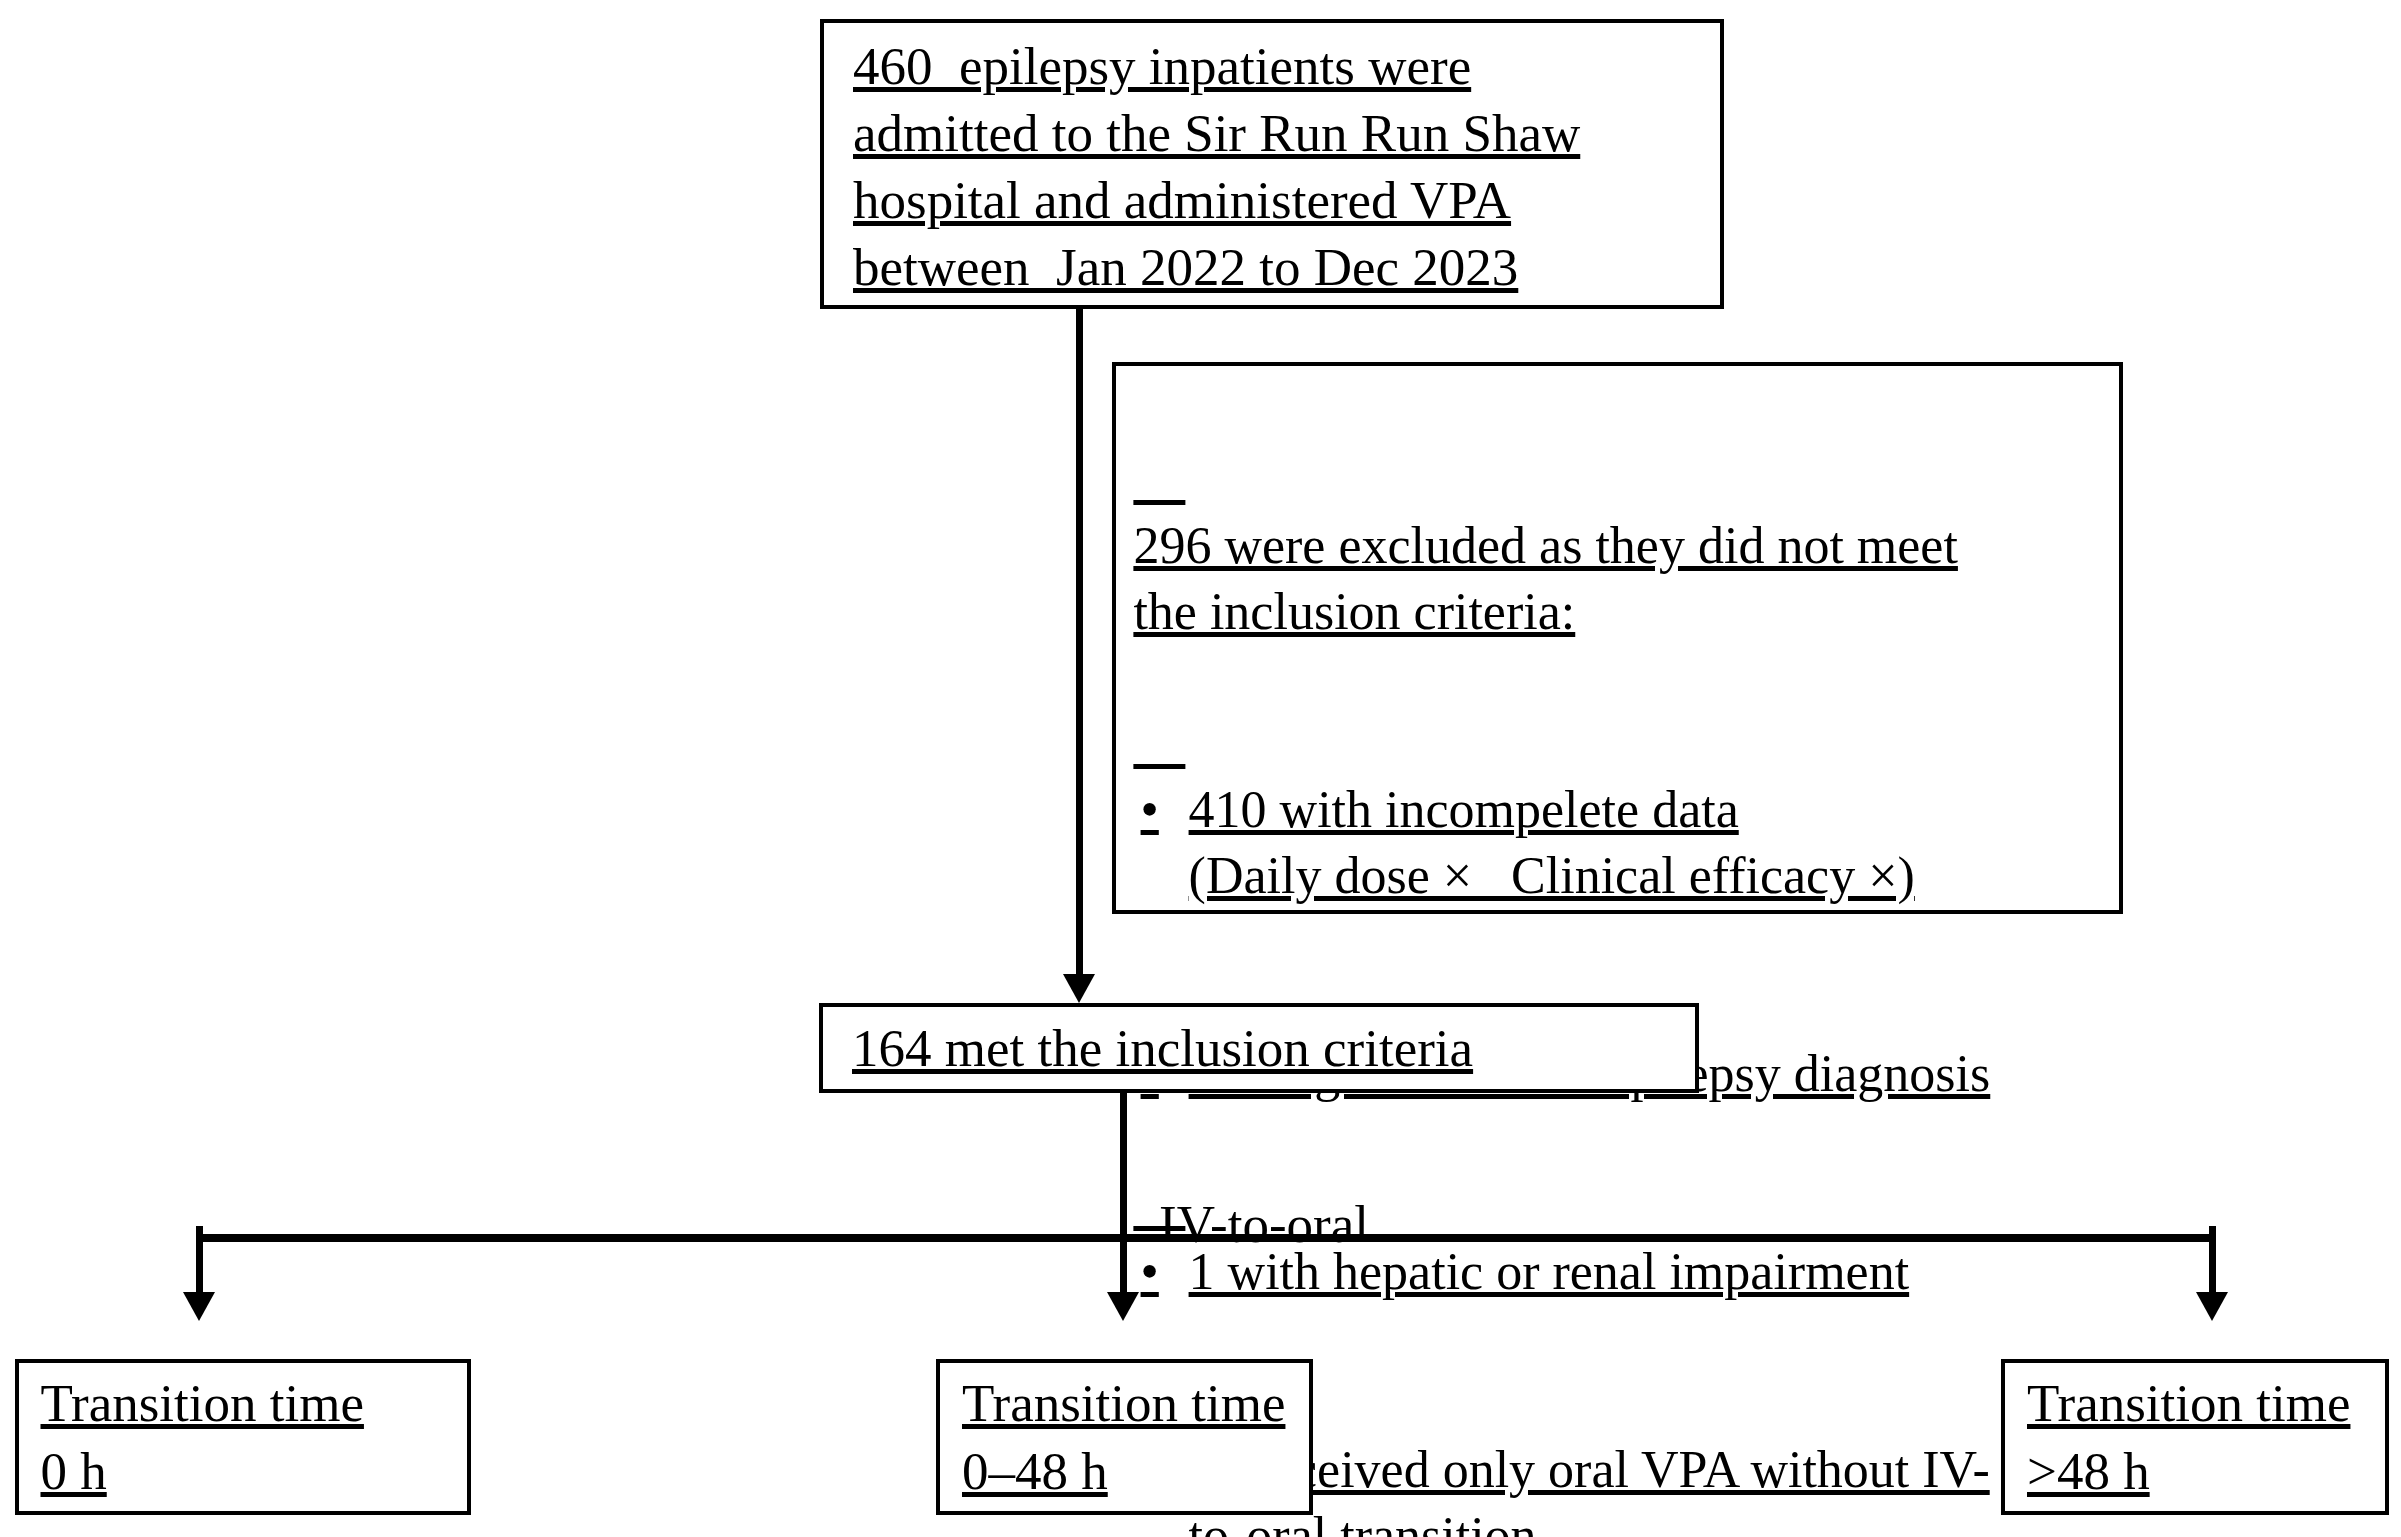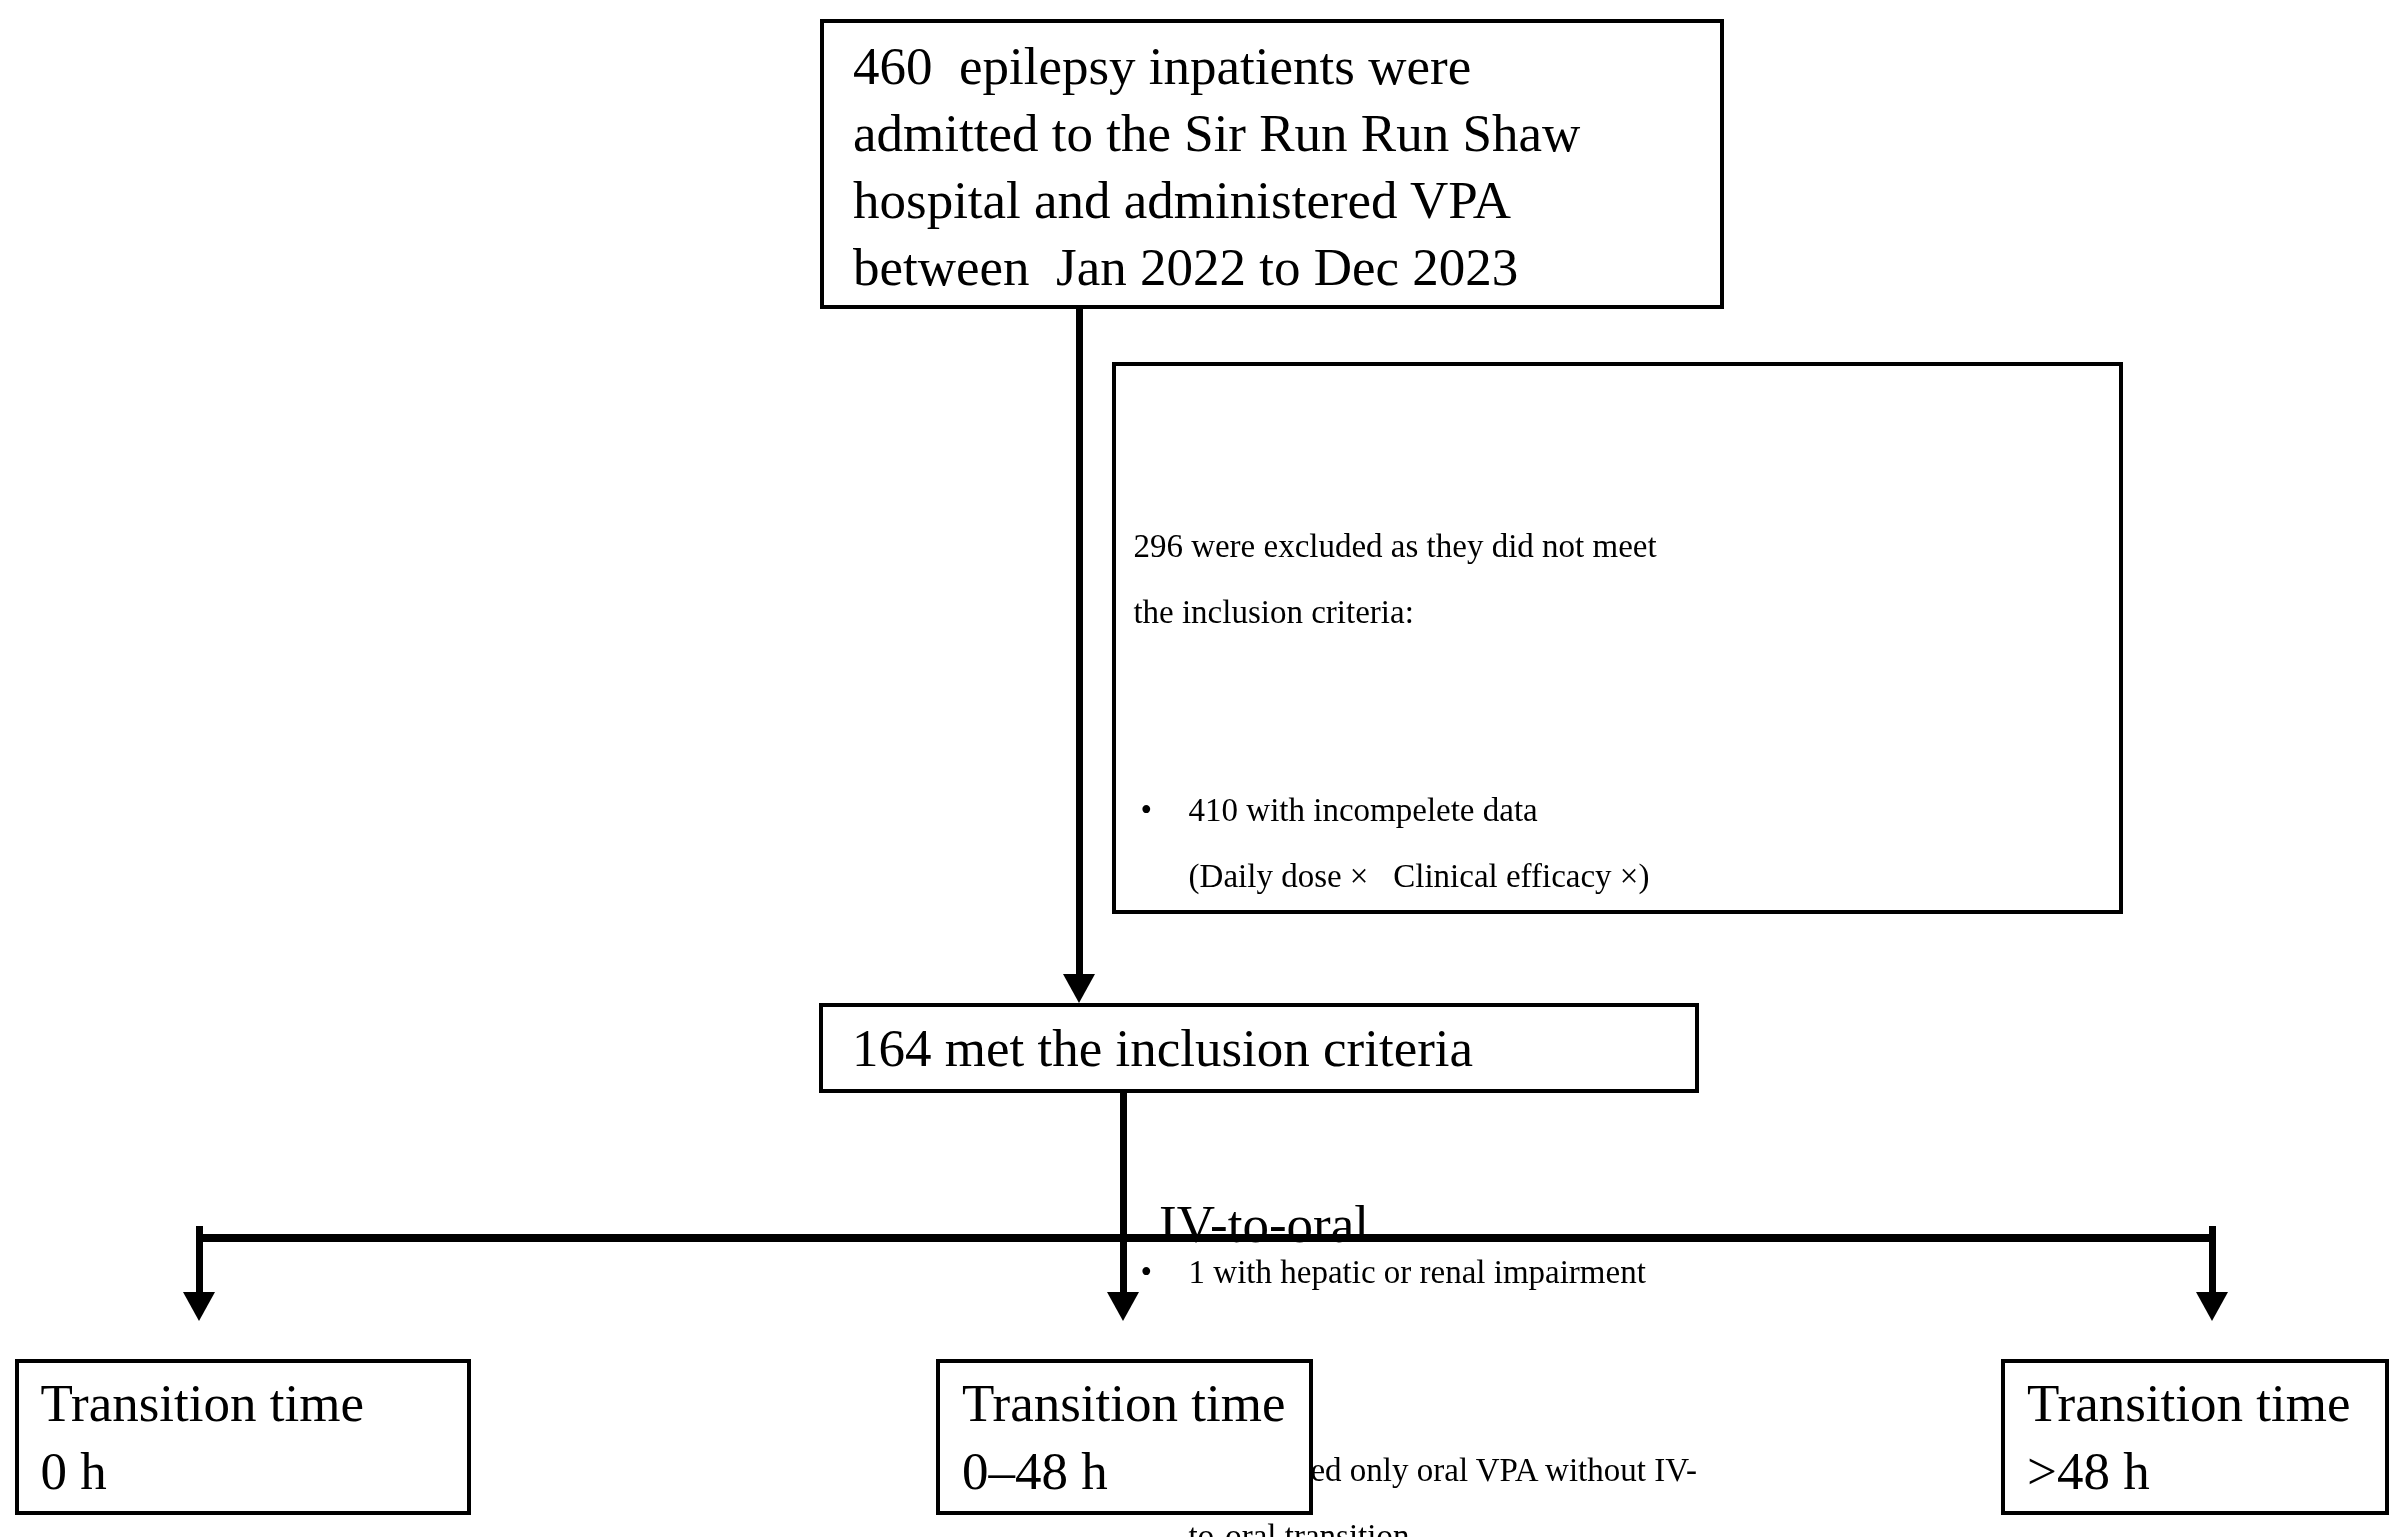"460 epilepsy inpatients were" .box { text-decoration: none -> underline }
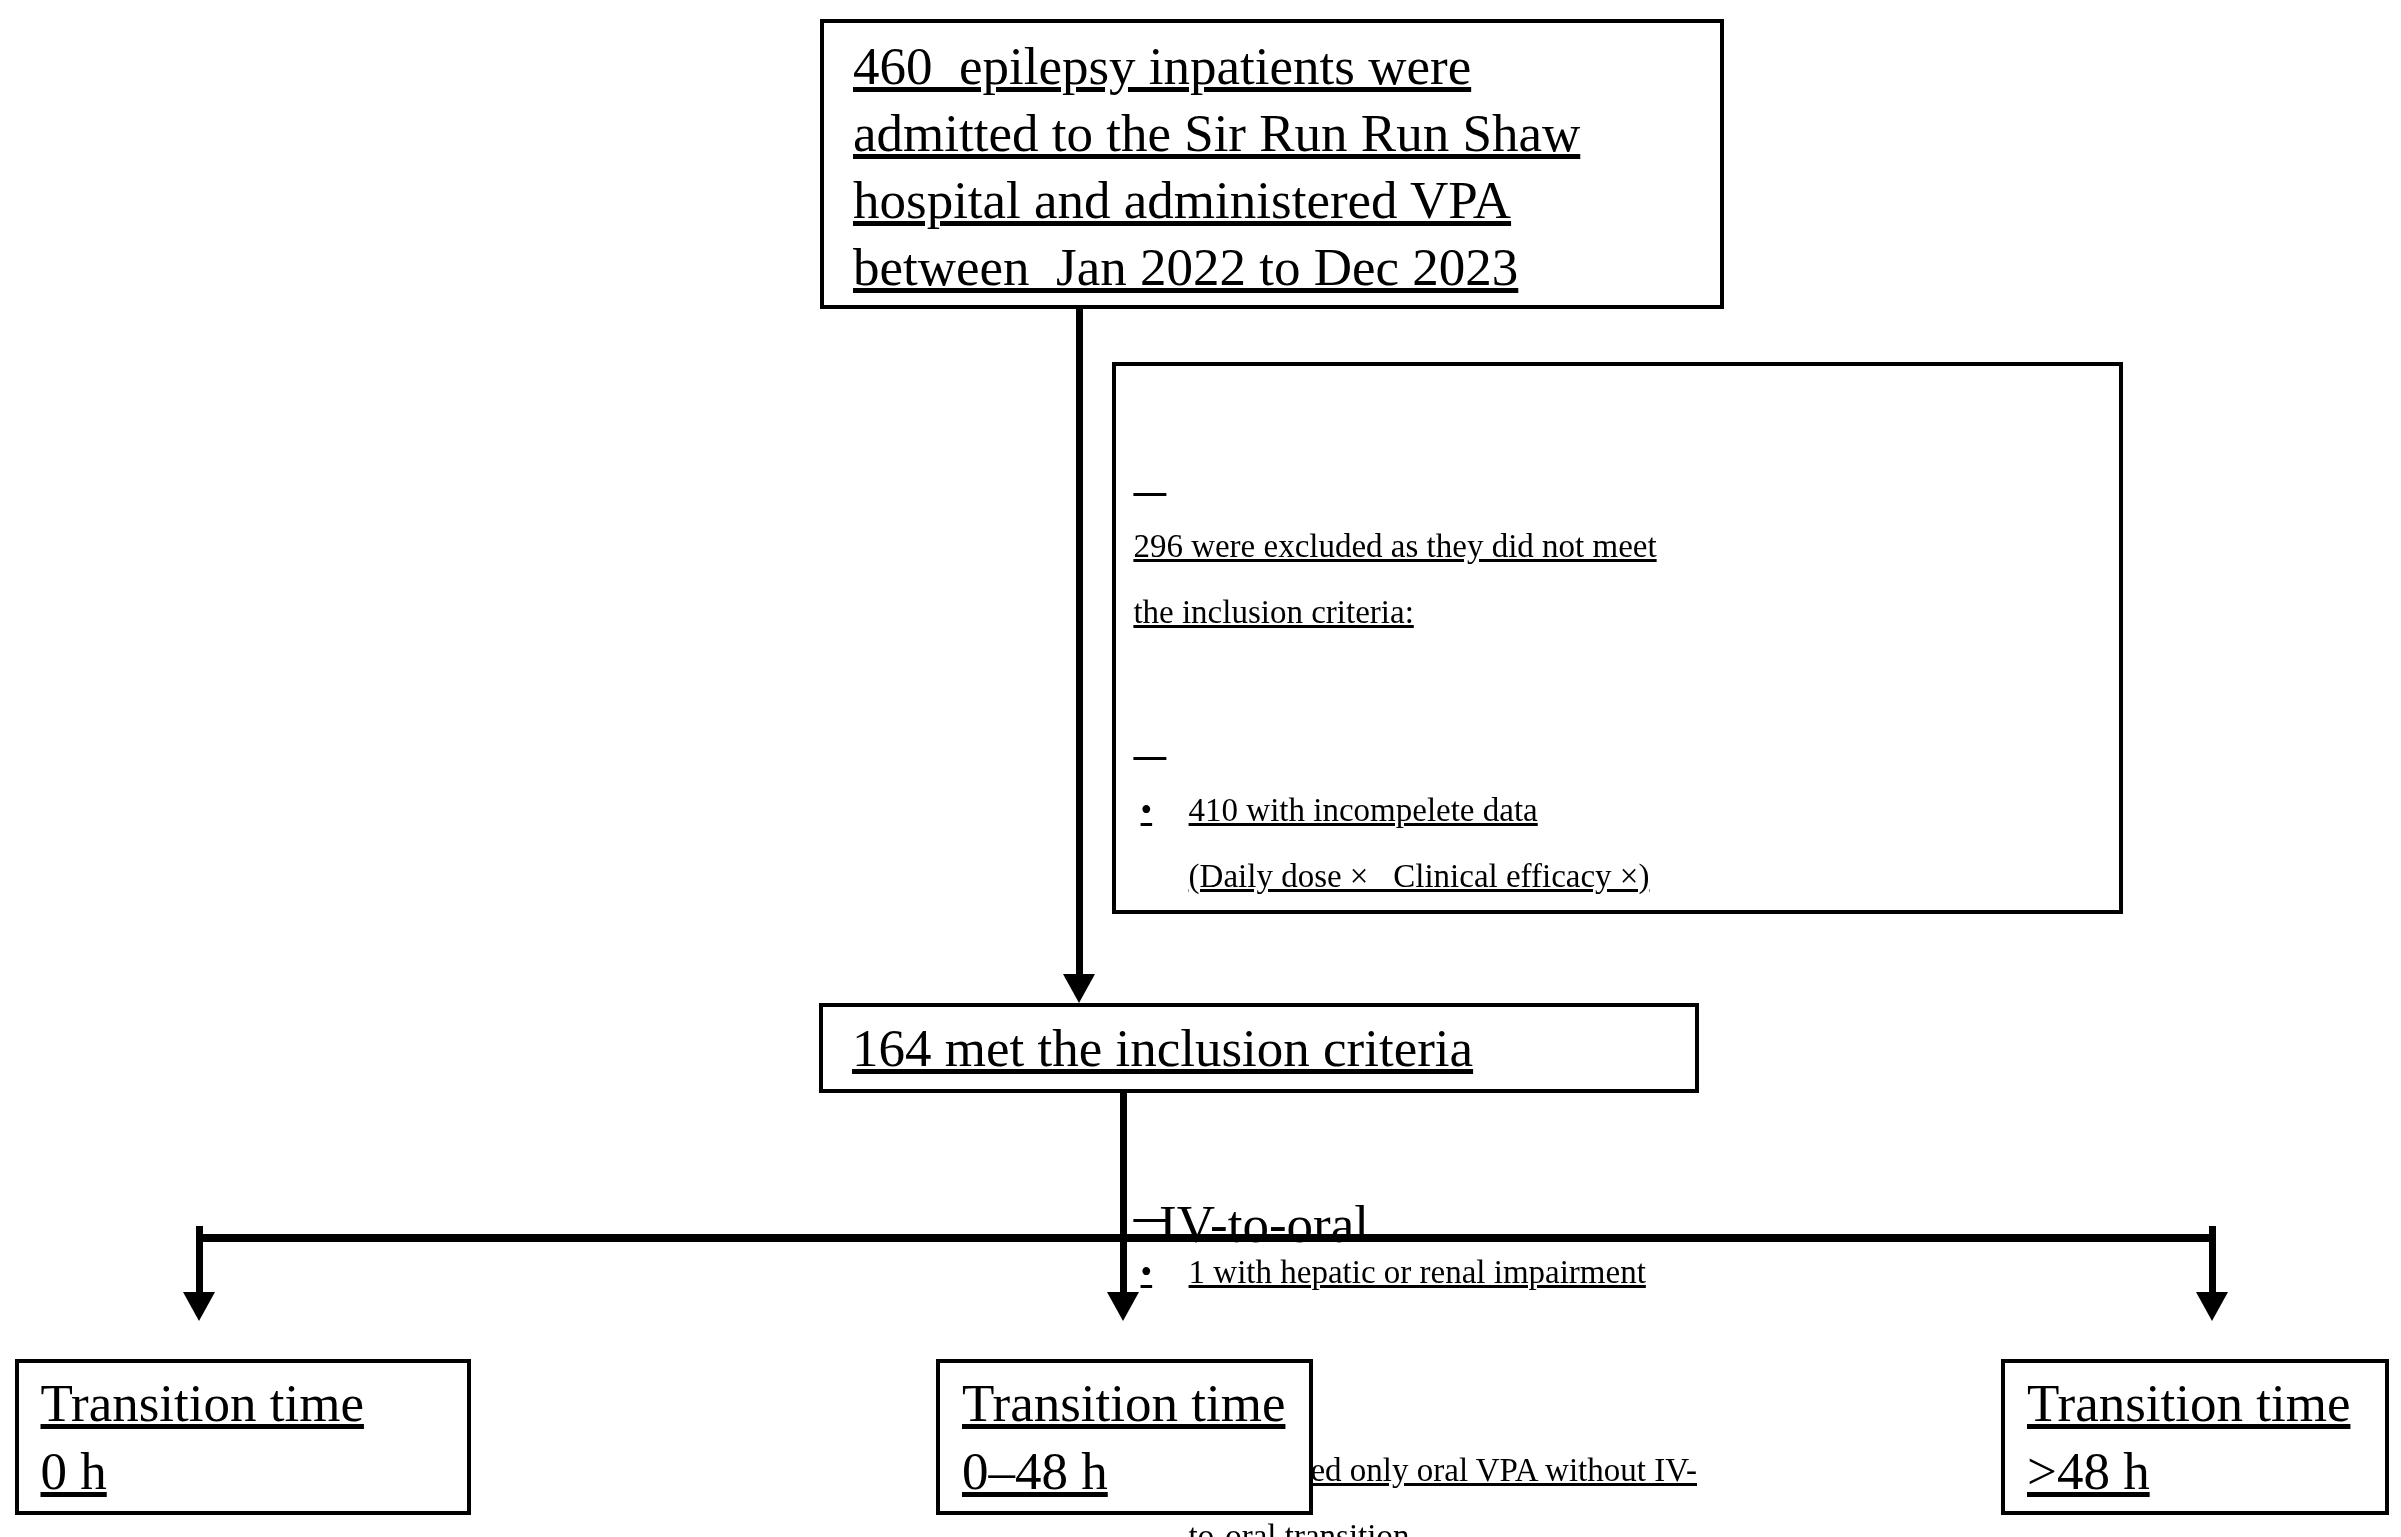"296 were excluded as they" #exclusion-box { font-size: 33px -> 52px }
